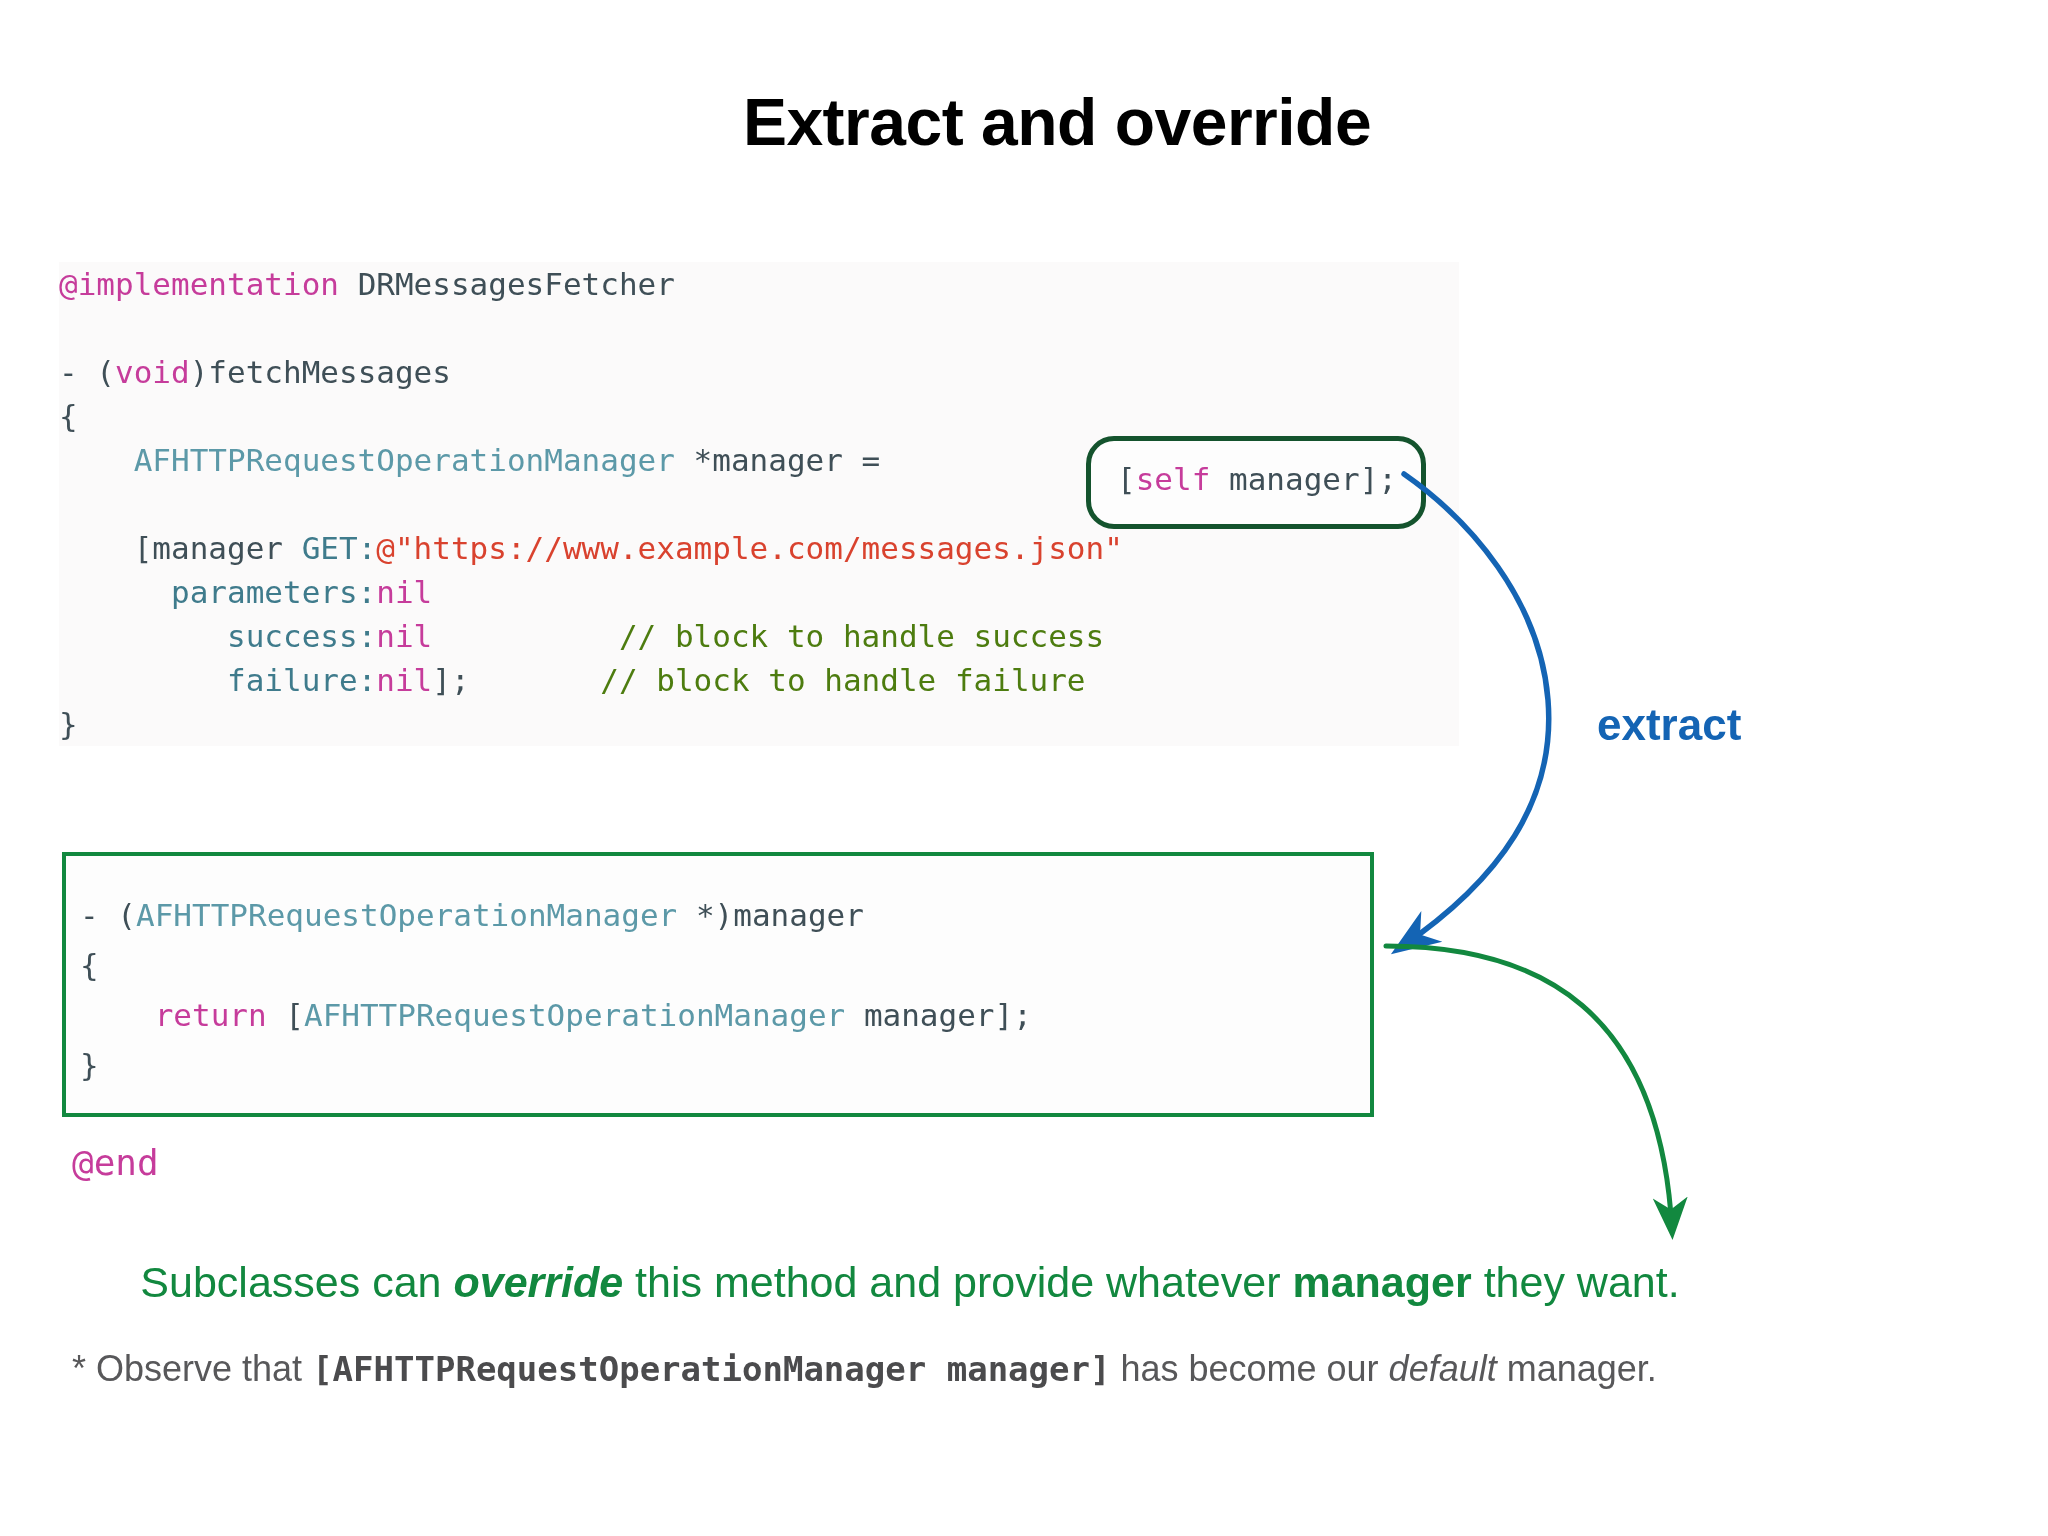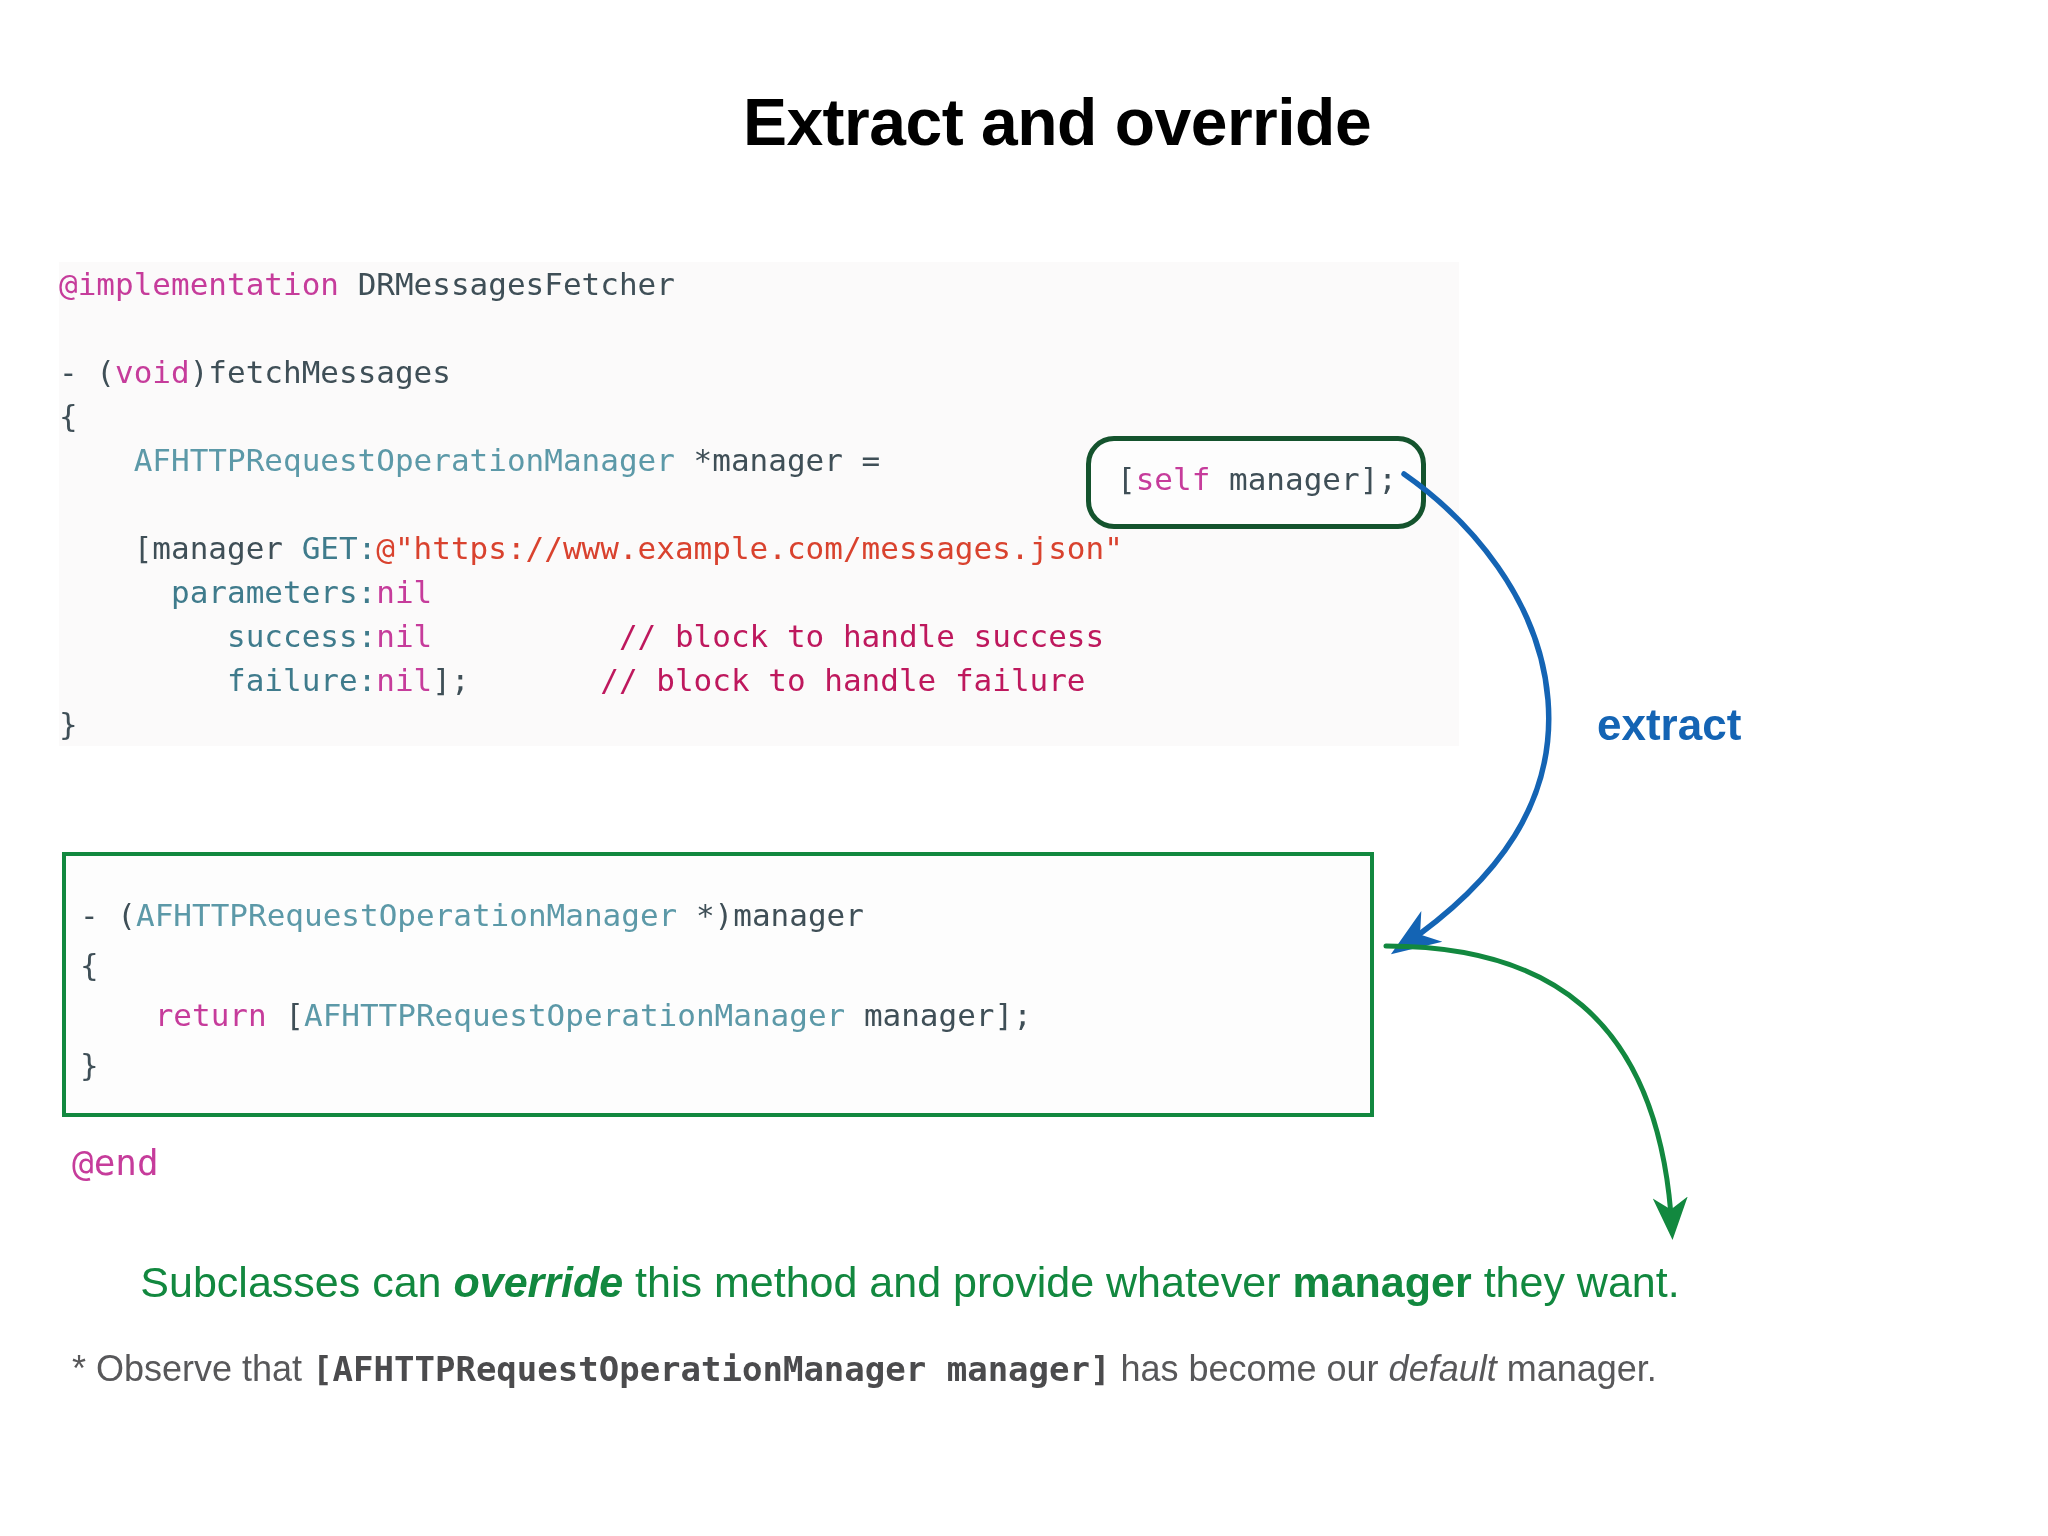"// block to handle success" .tk-cmt { color: #be185d -> #4d7c0f }
